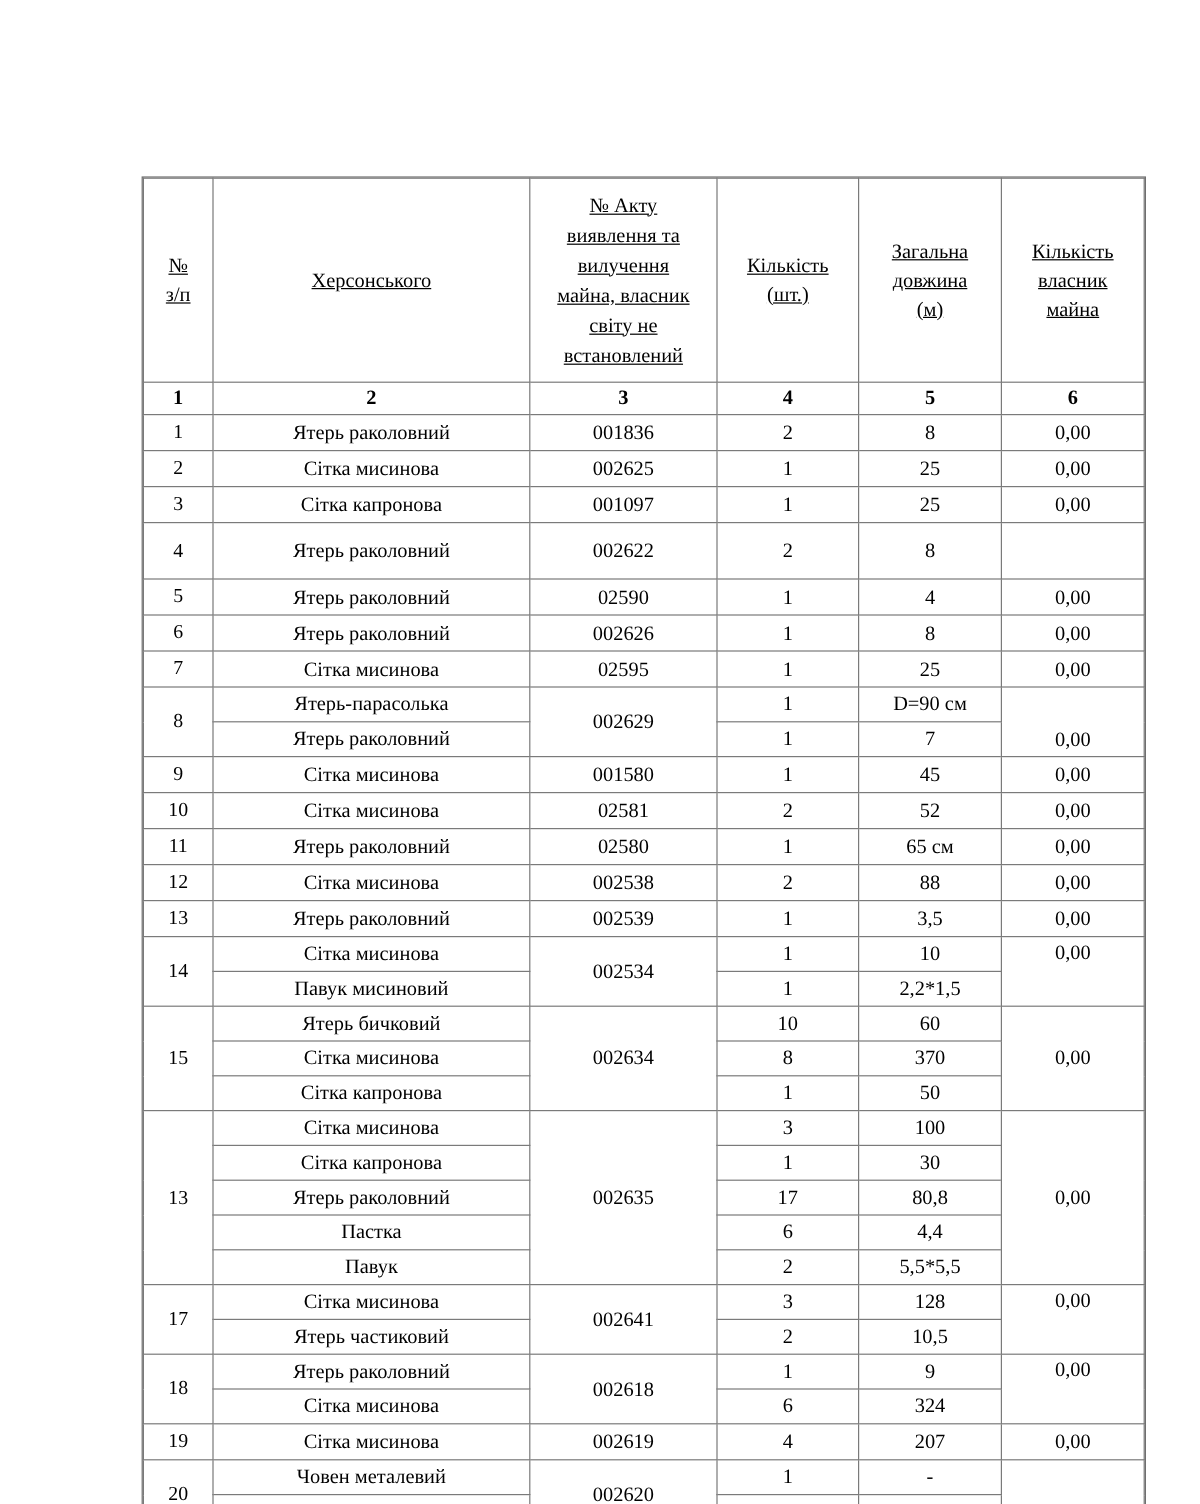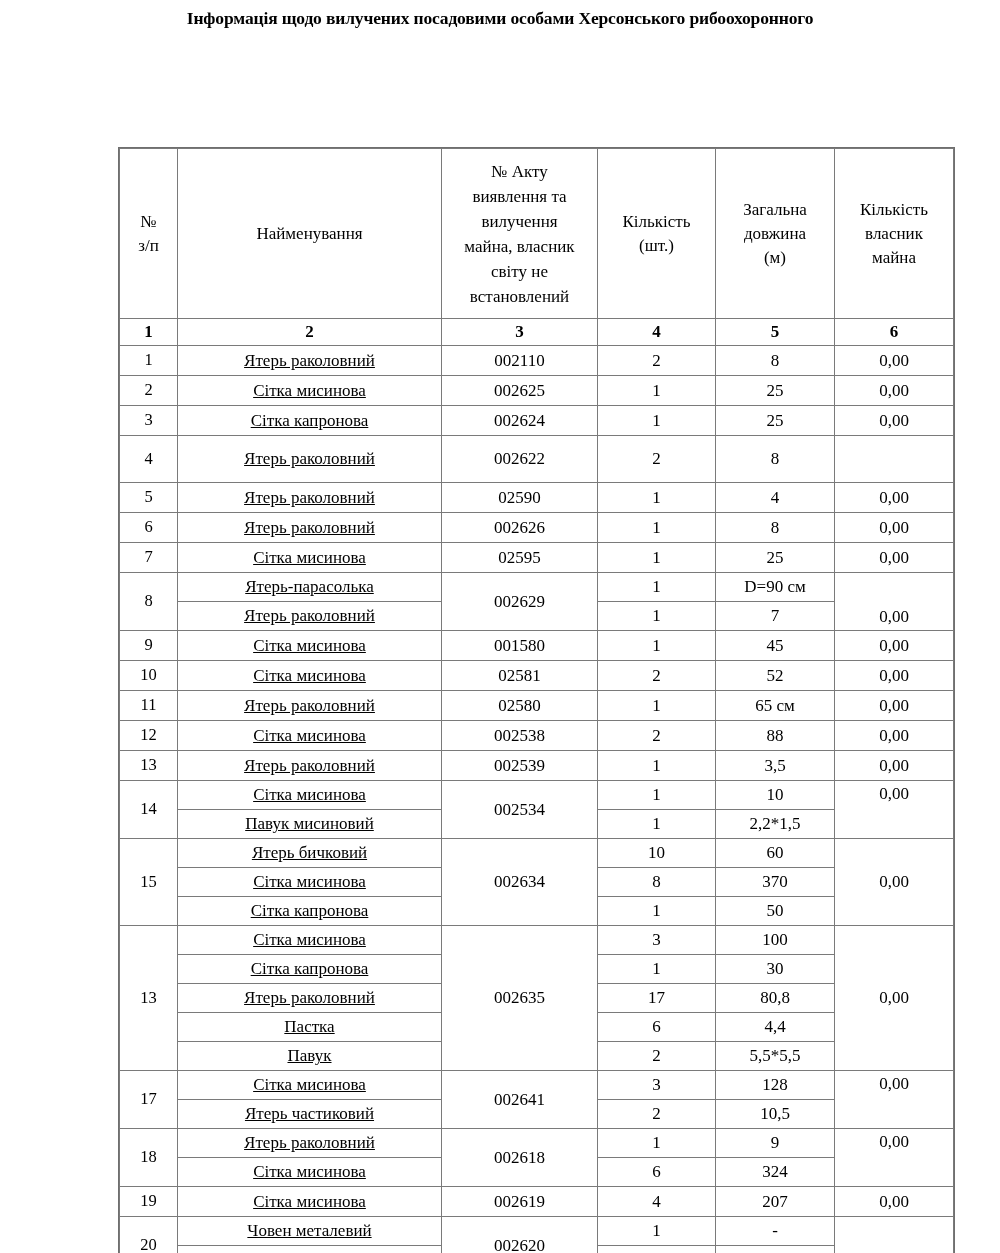"Інформація щодо вилучених посадовими" span.line { html: <span>Інформація щодо вилучених посадовими особами Херсонського рибоохоронного</span> -> none }
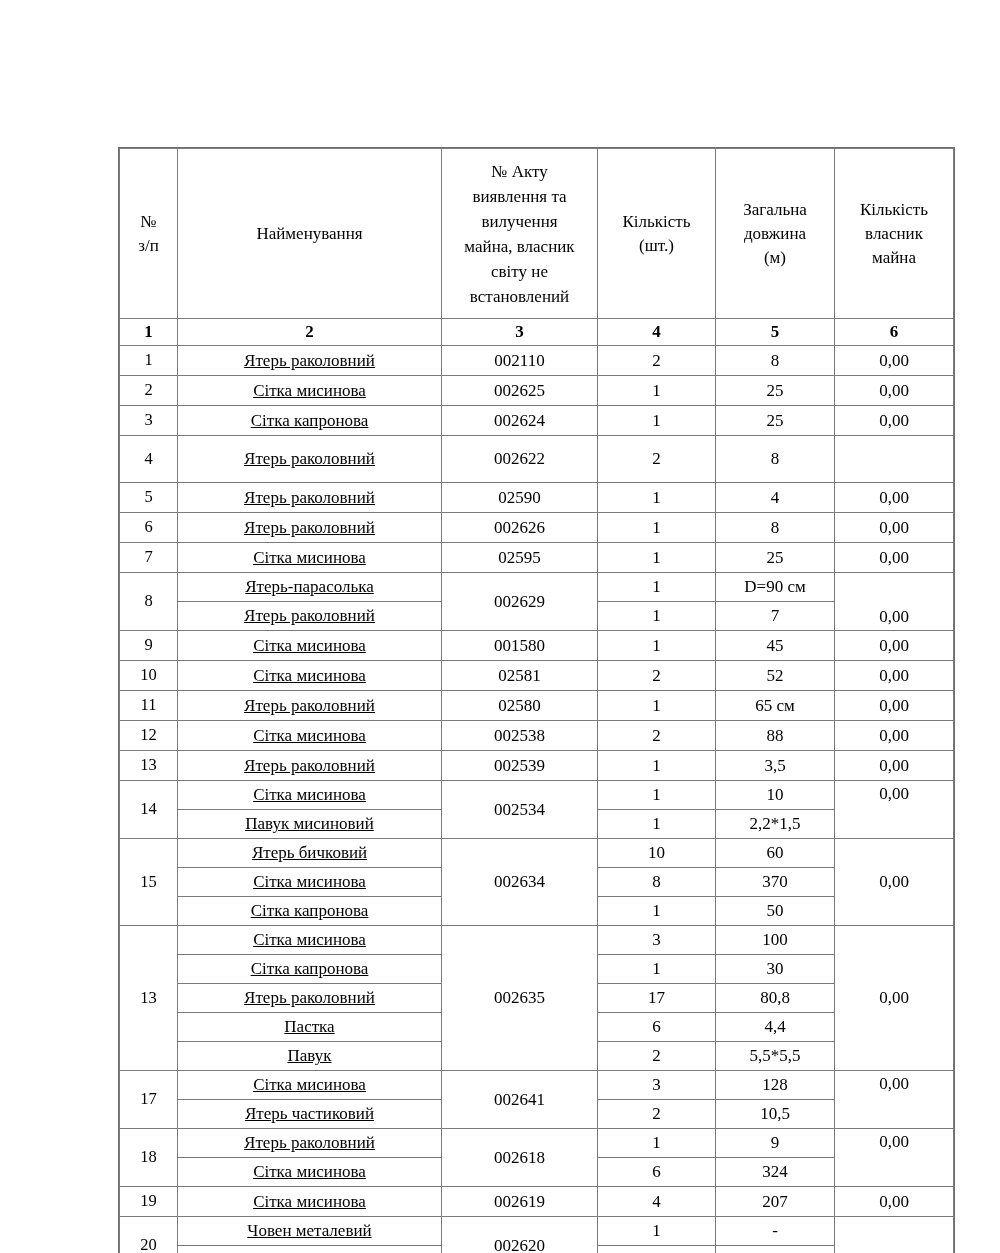"№ Акту" .hcell { text-decoration: none -> underline }
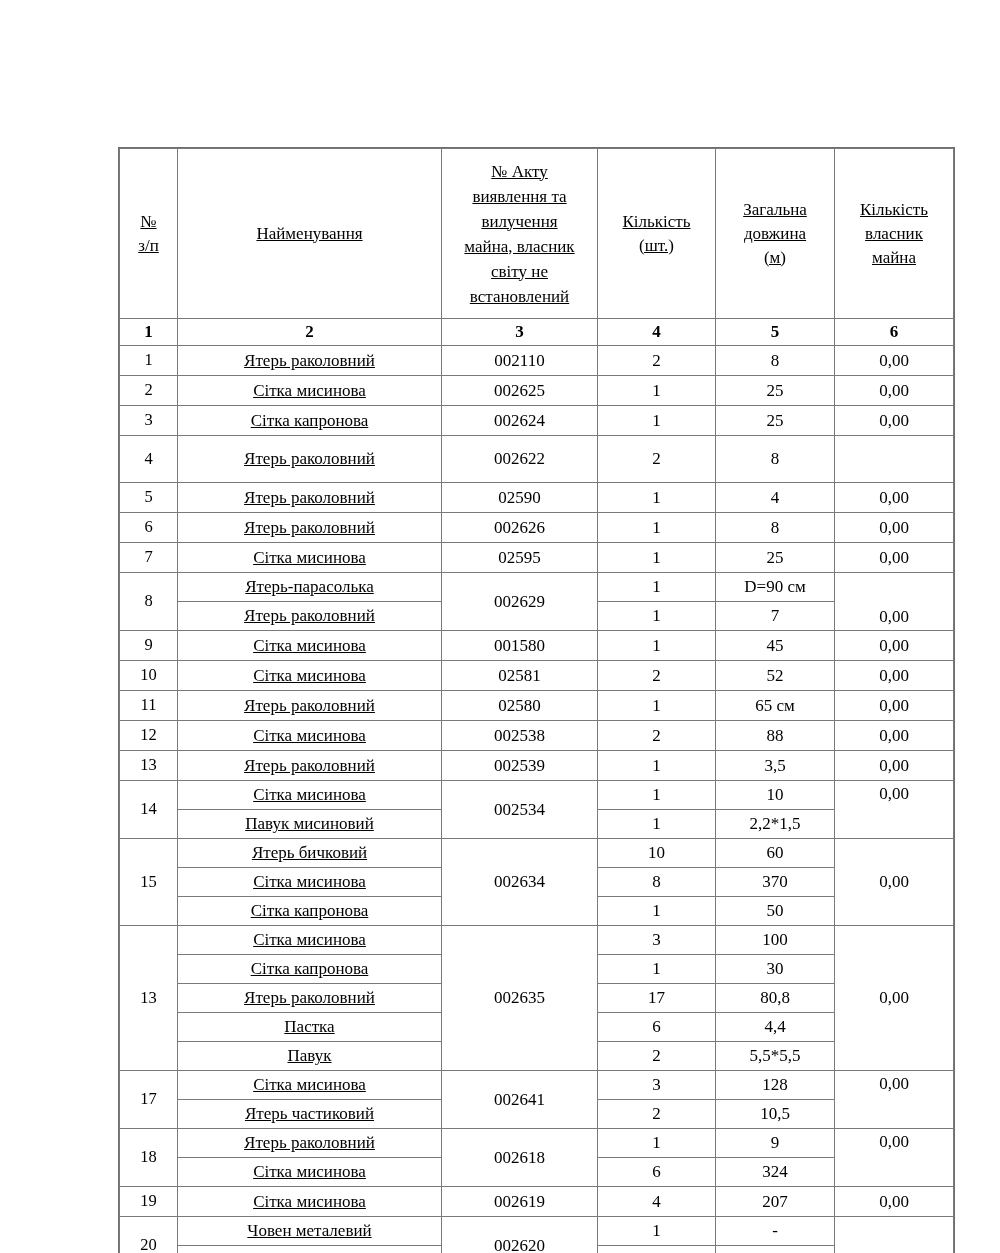"Найменування" span { text: Найменування -> Херсонського }
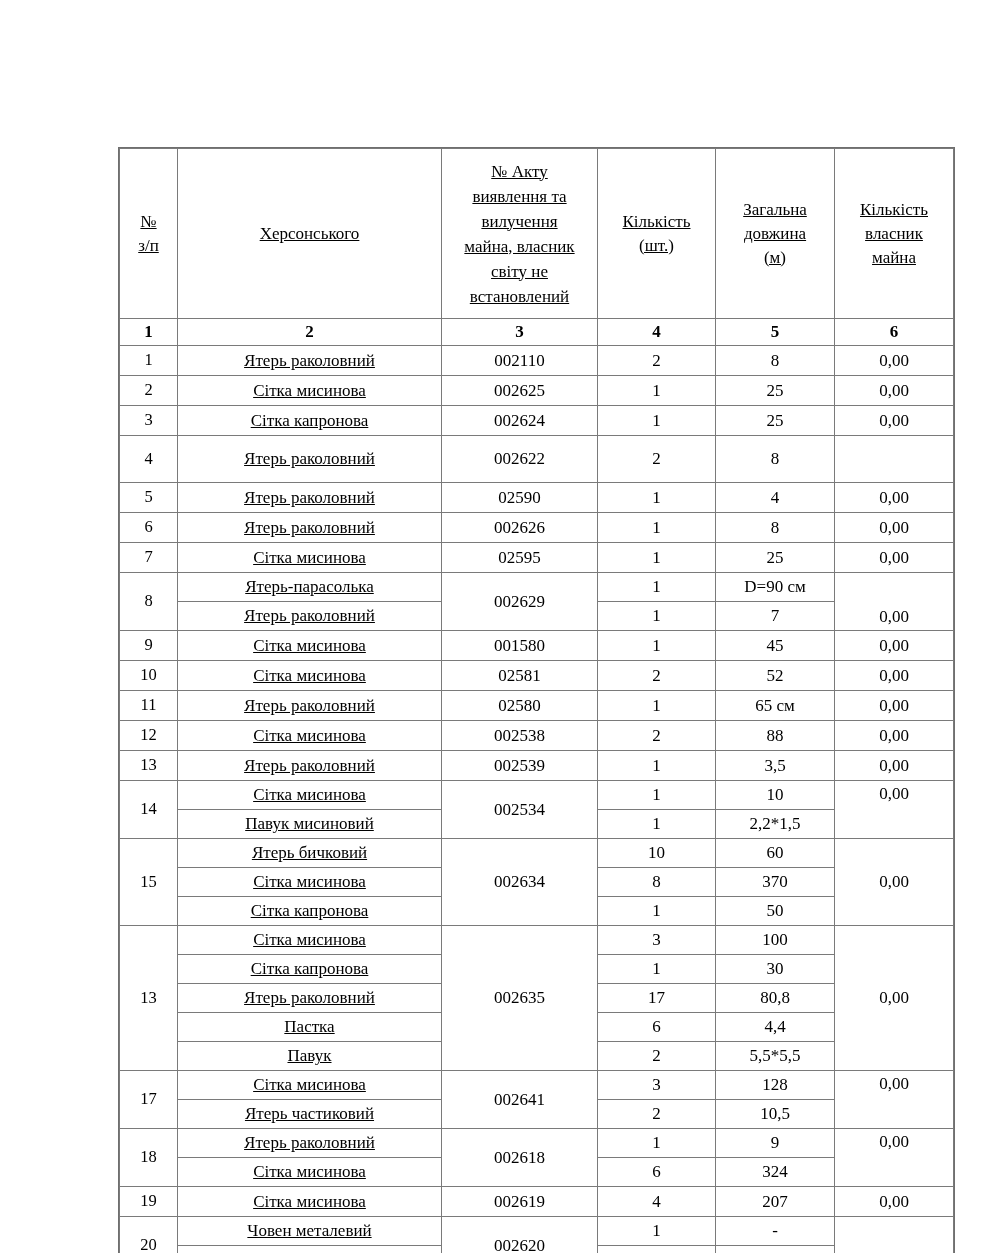"Ятерь раколовний" td.name { text-decoration: underline -> none }
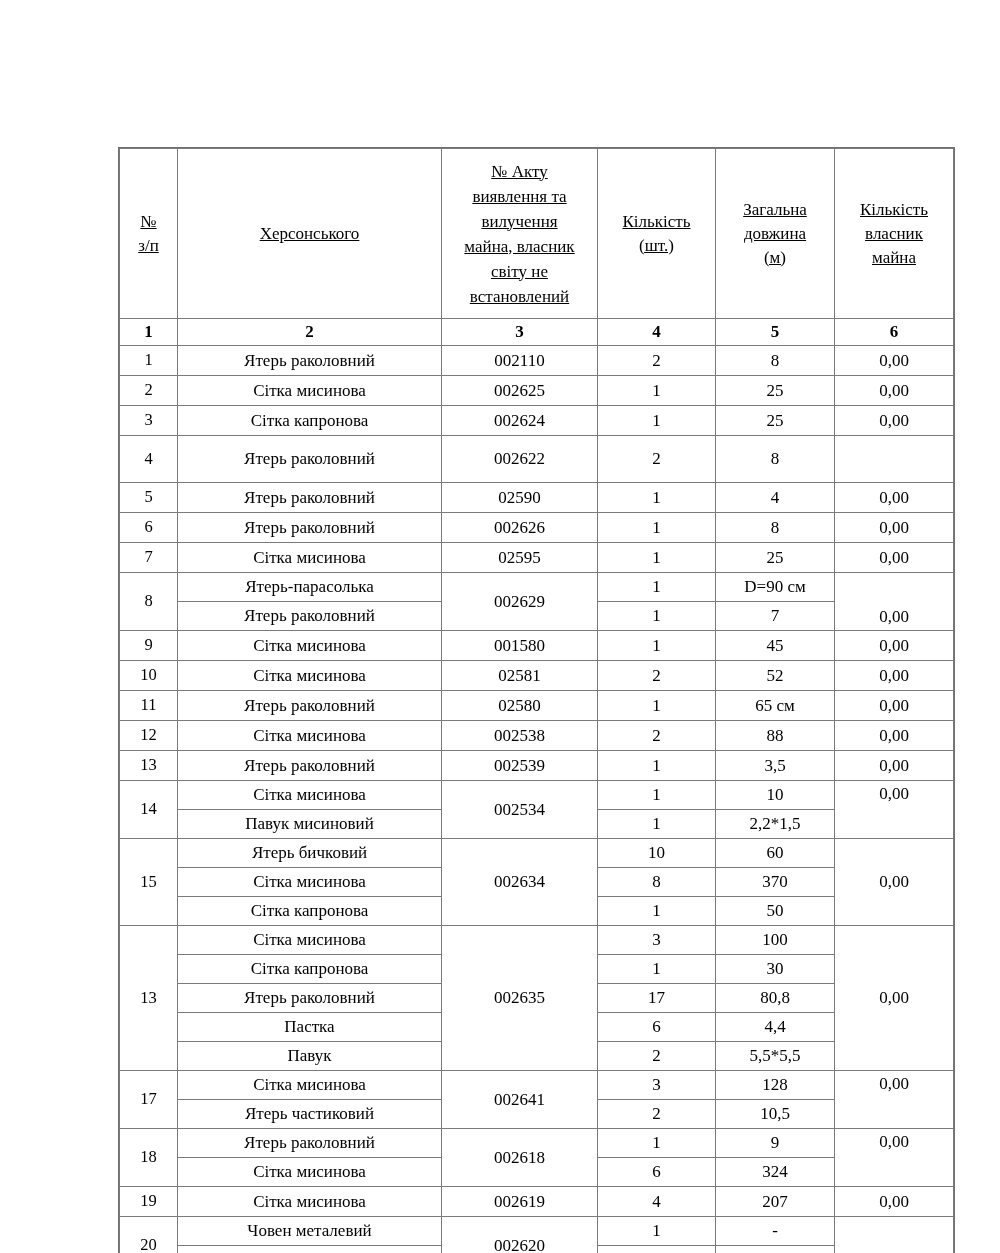"002110" td.act { text: 002110 -> 001836 }
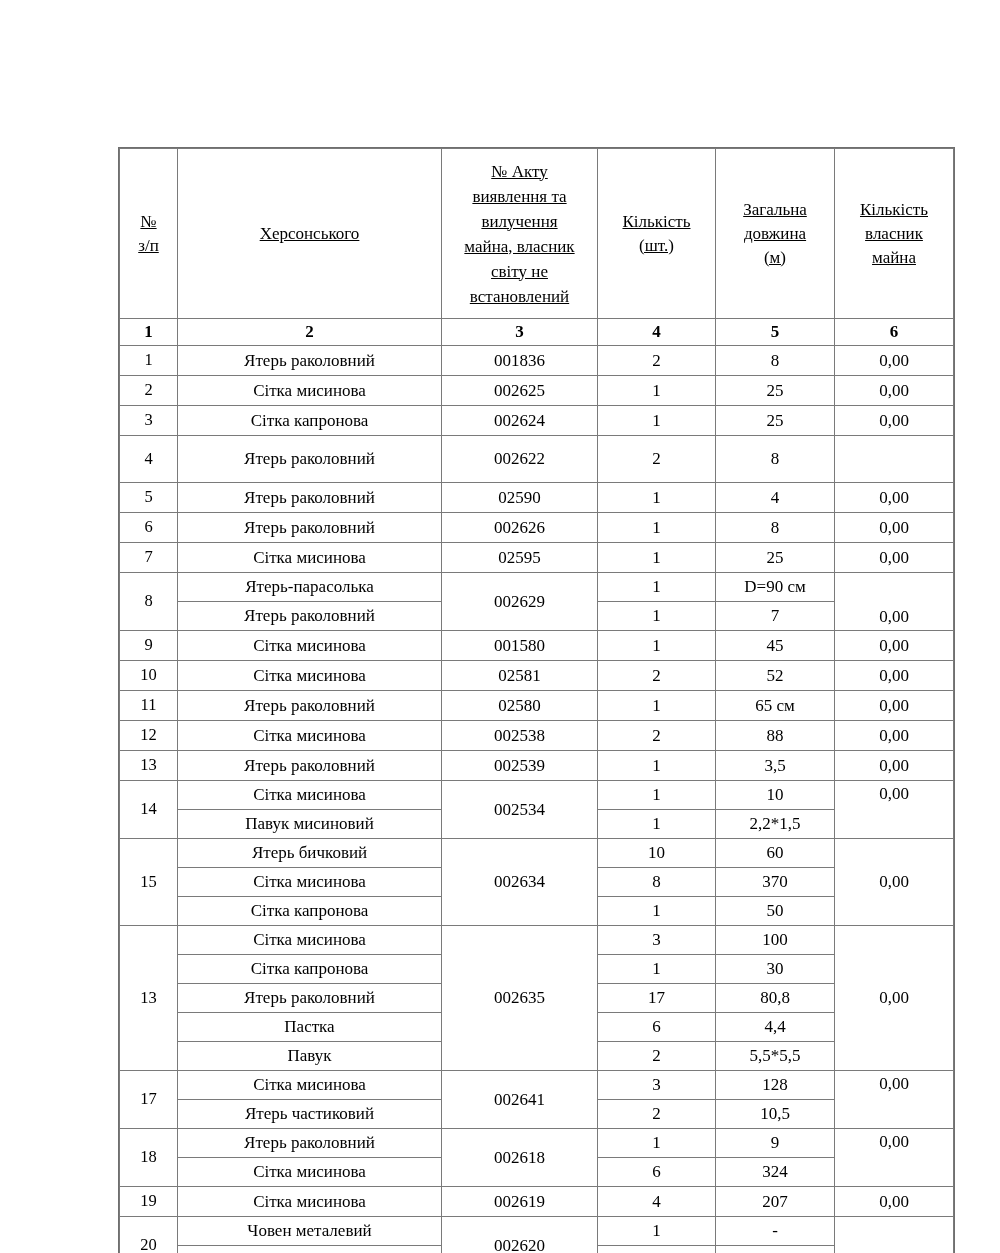"002624" td.act { text: 002624 -> 001097 }
